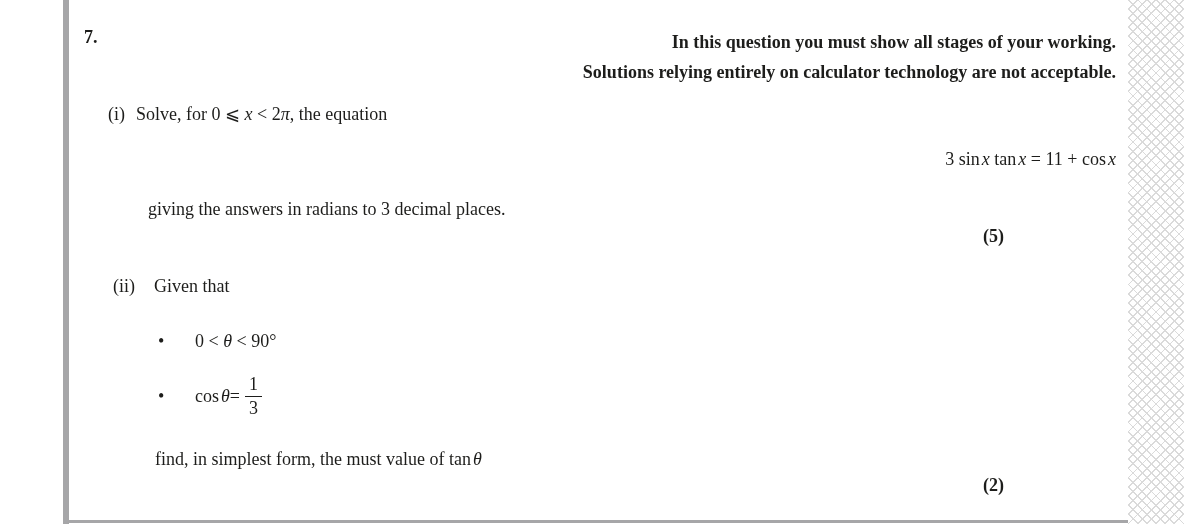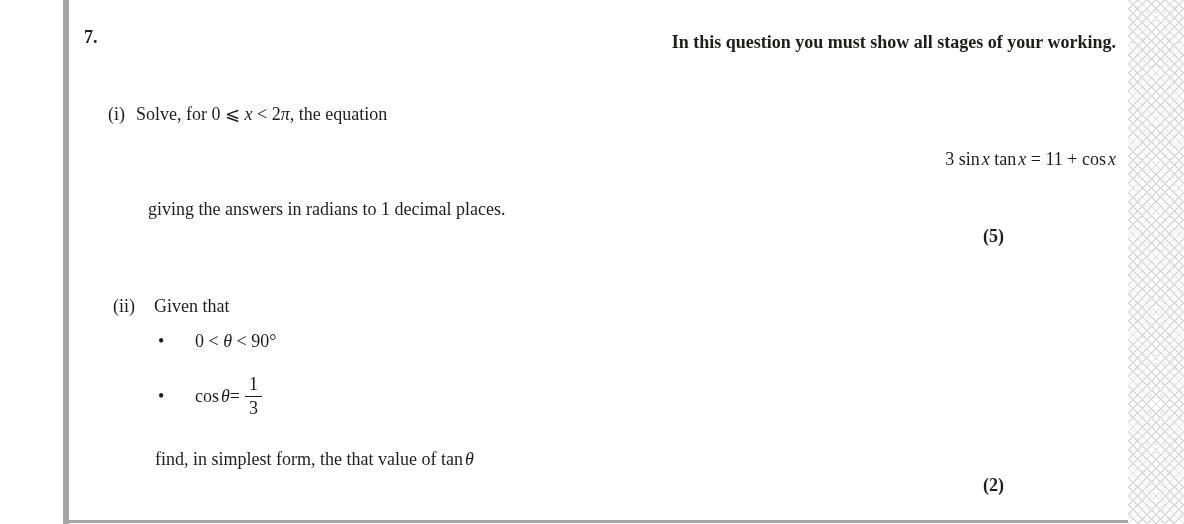"Solutions relying entirely on calculator" div { html: none -> <div>Solutions relying entirely on calculator technology are not acceptable.</div> }
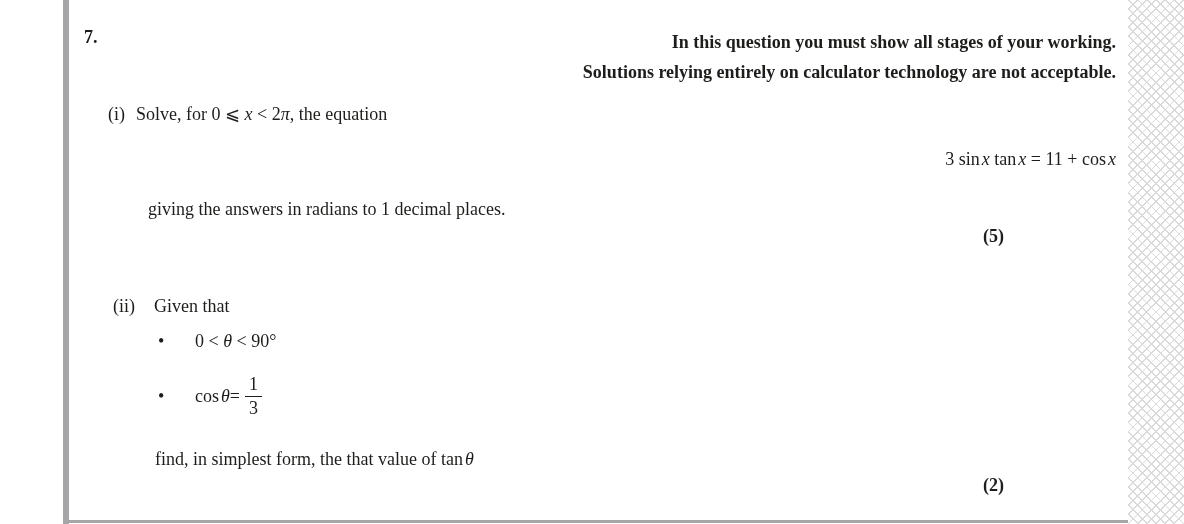"giving the answers in radians" div.giving-line { text: 1 -> 3 }
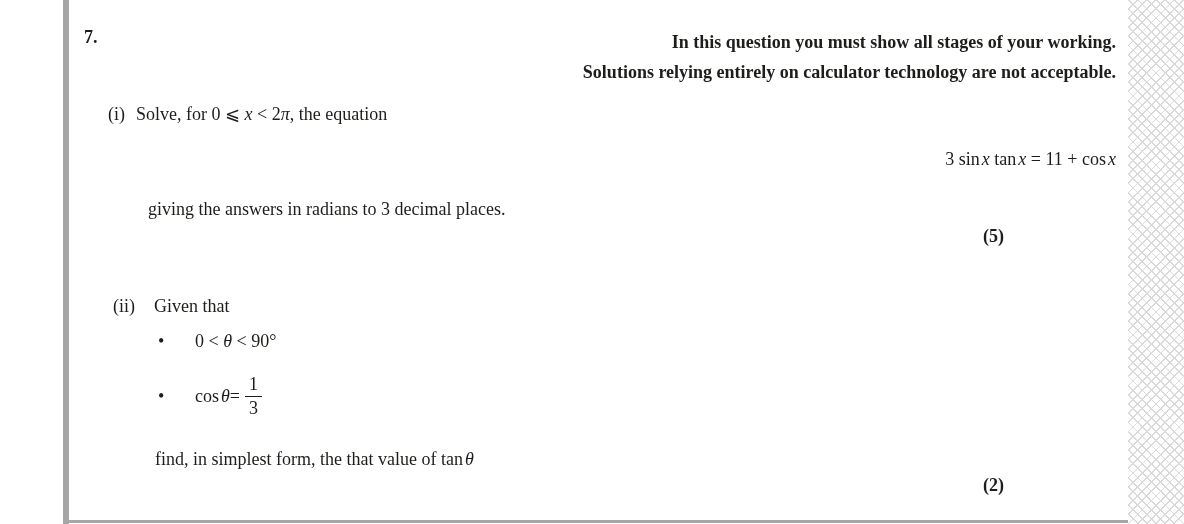"(ii) Given that" .line-ii { margin-top: 20px -> none }
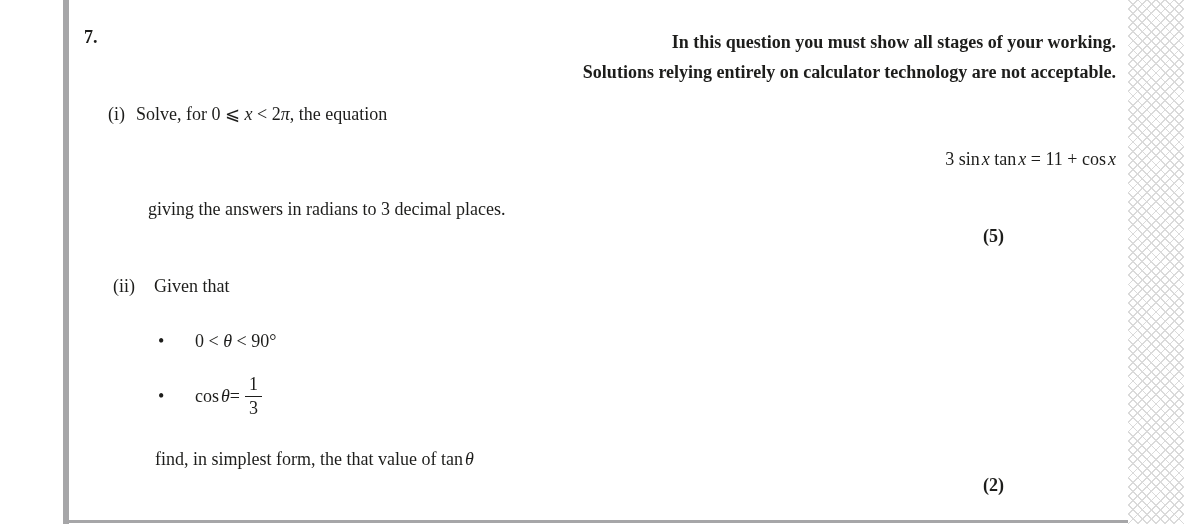"find, in simplest form, the" span { text: that -> must }
